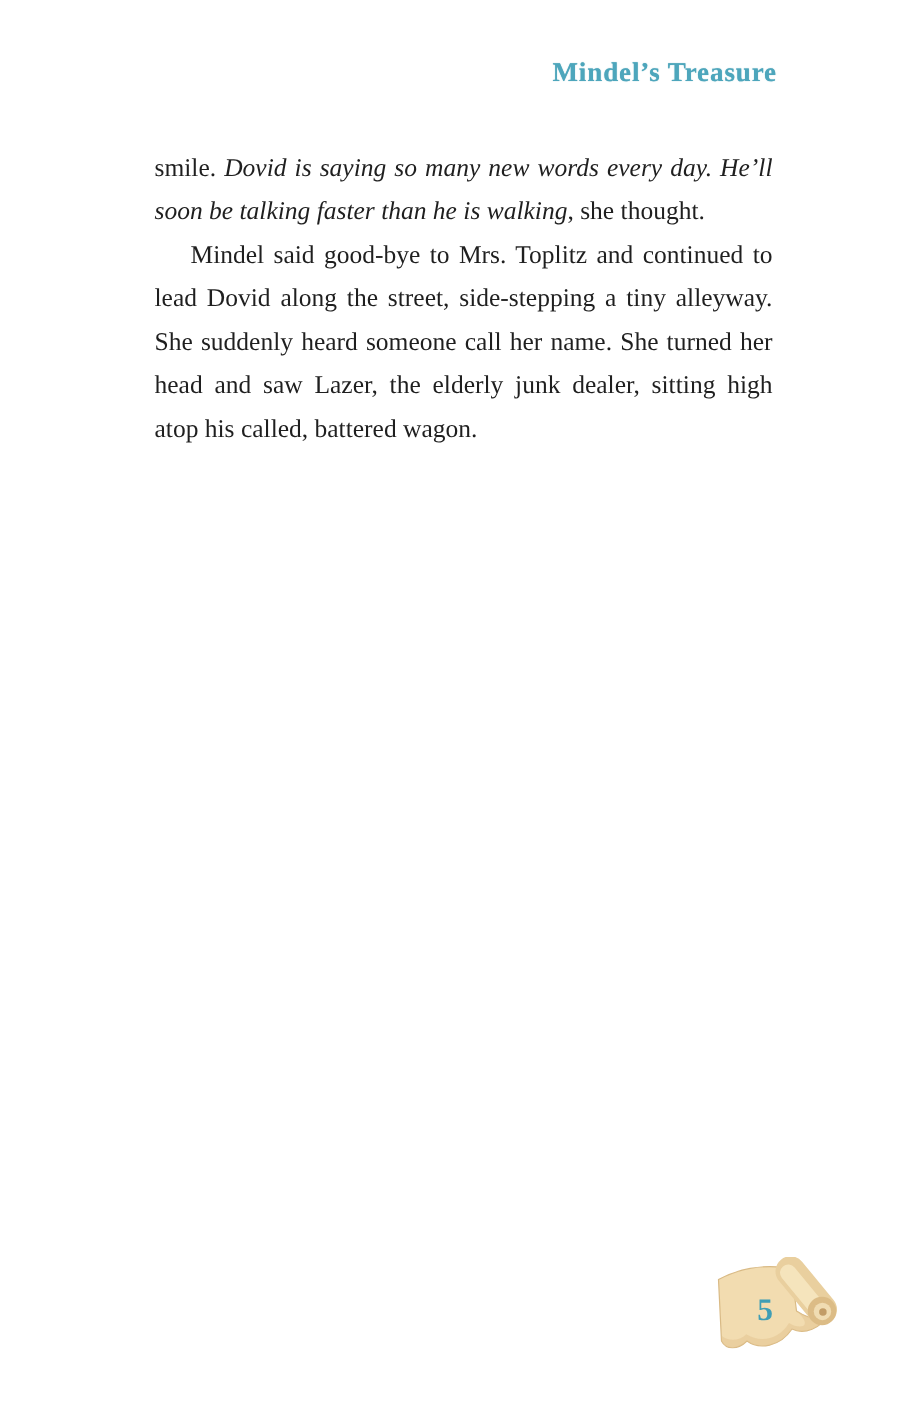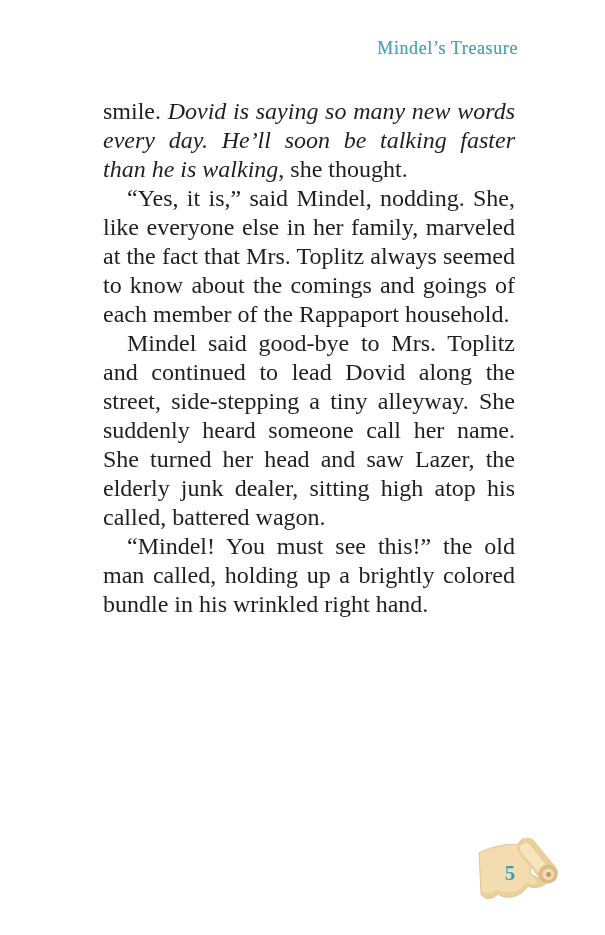"Mindel’s Treasure" .running-head { font-weight: 400 -> 700 }
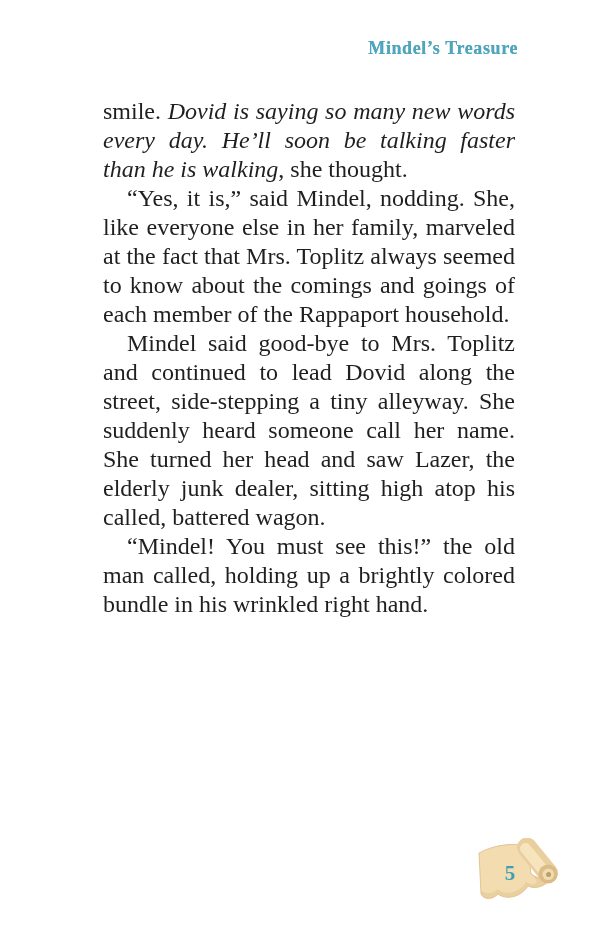"smile. Dovid is saying so" .text-block { font-size: 24px -> 17px }
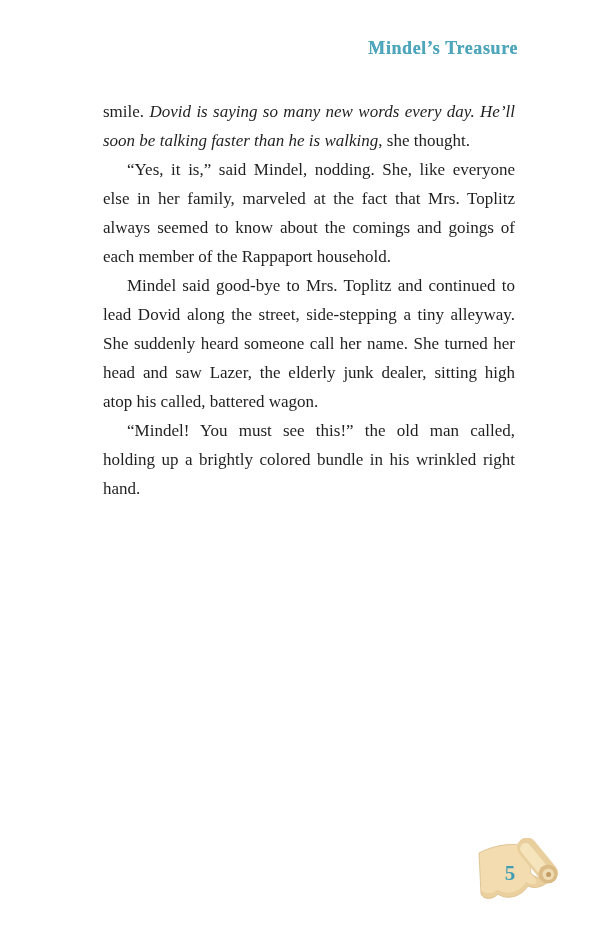"“Yes, it is,” said Mindel," p.para { html: <p><span>“Yes, it is,” said Mindel, nodding. She, like everyone else in her family, marveled at the fact that Mrs. Toplitz always seemed to know about the comings and goings of each member of the Rappaport household.</span></p> -> none }
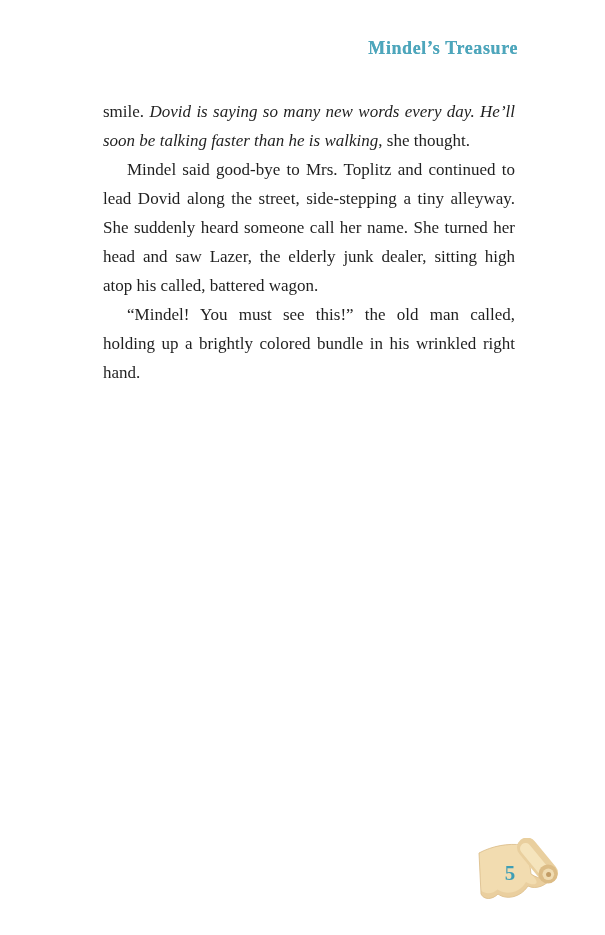"“Mindel! You must see this!”" p.para { html: <p><span>“Mindel! You must see this!” the old man called, holding up a brightly colored bundle in his wrinkled right hand.</span></p> -> none }
